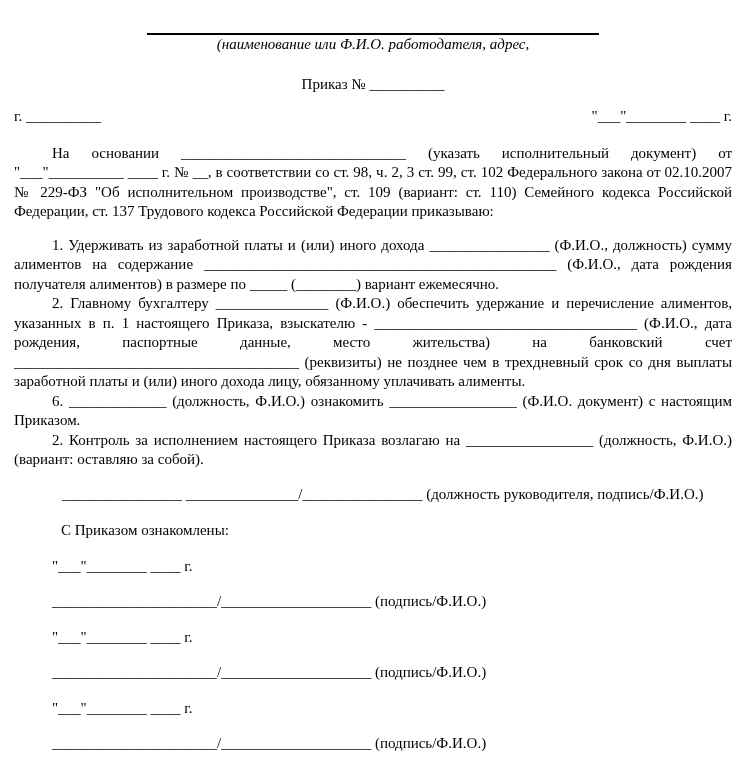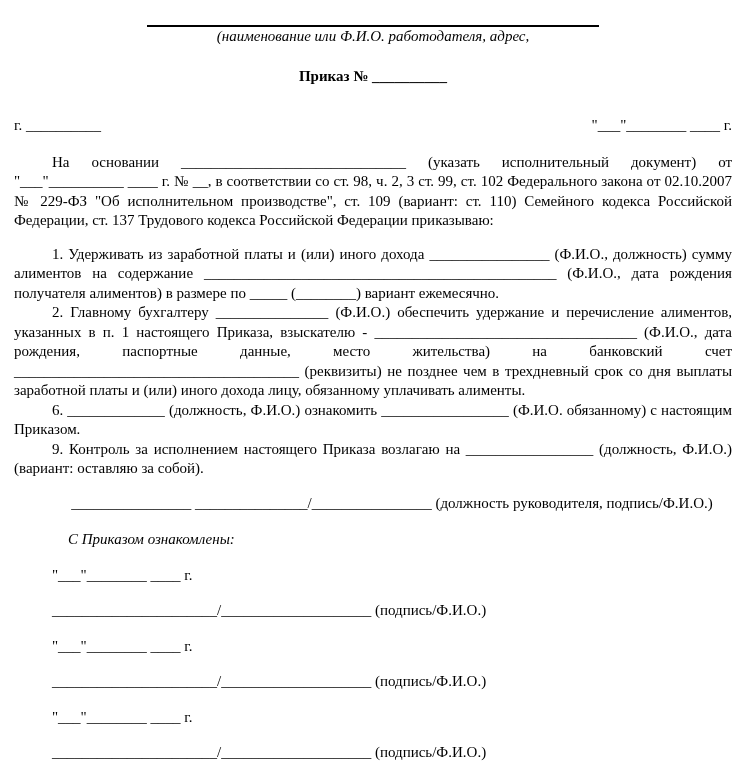"(наименование или Ф.И.О. работодателя," .page { padding: 15px 18px 0 14px -> 23px 18px 0 14px }
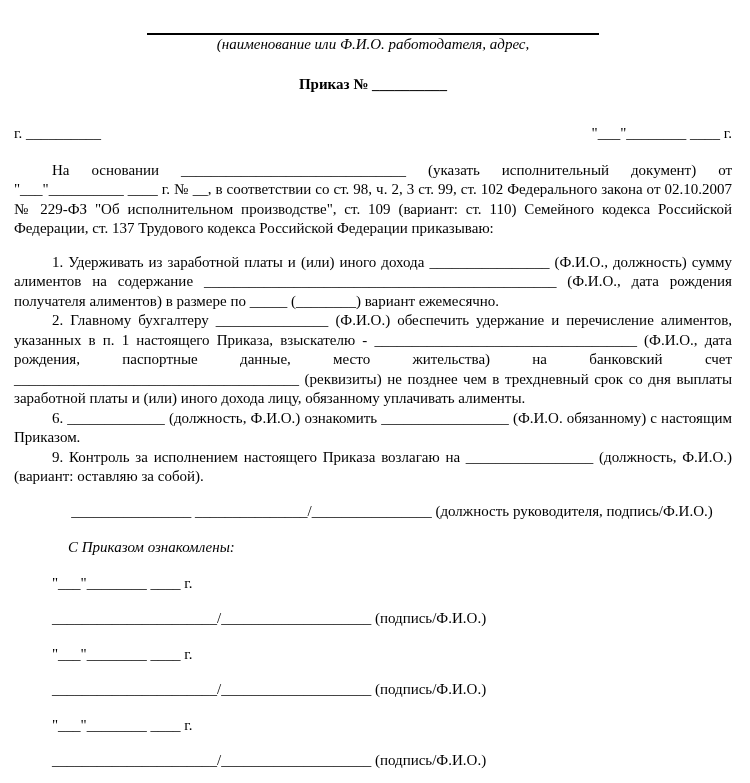"Приказ № __________" .title-block { font-weight: bold -> normal }
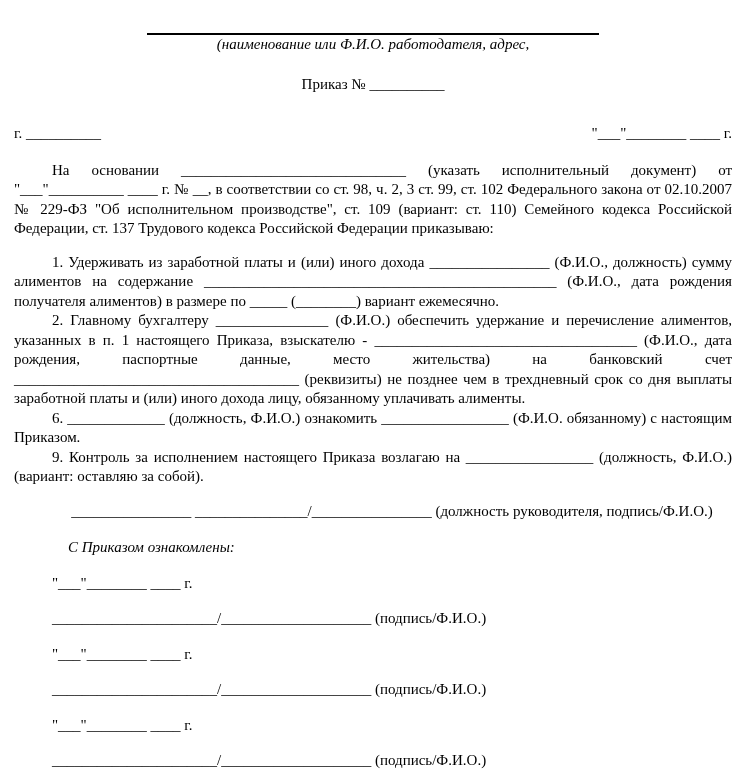"г. __________" .dateline { margin-top: 30px -> 13px }
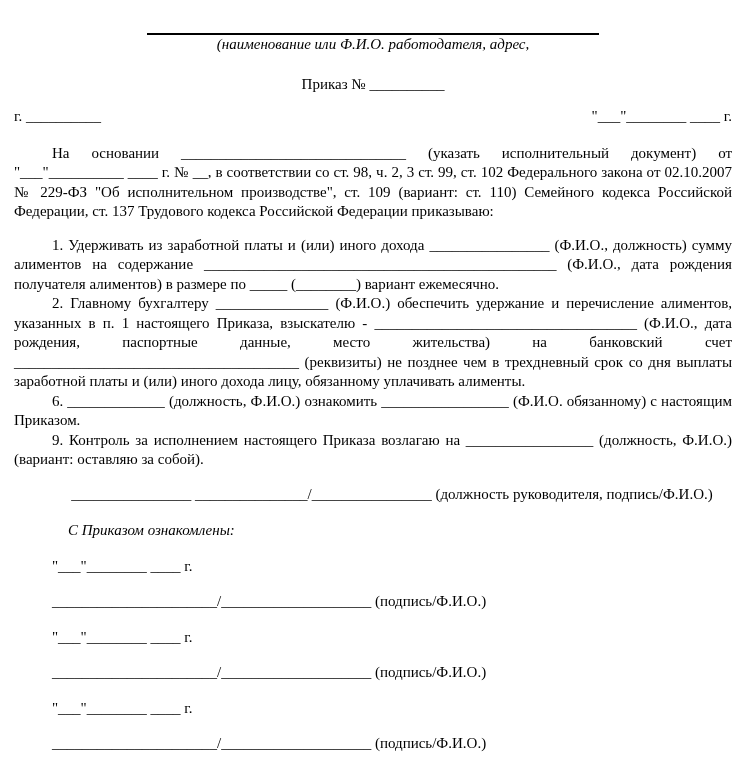"(Ф.И.О. обязанному)" span.i { text: обязанному -> документ }
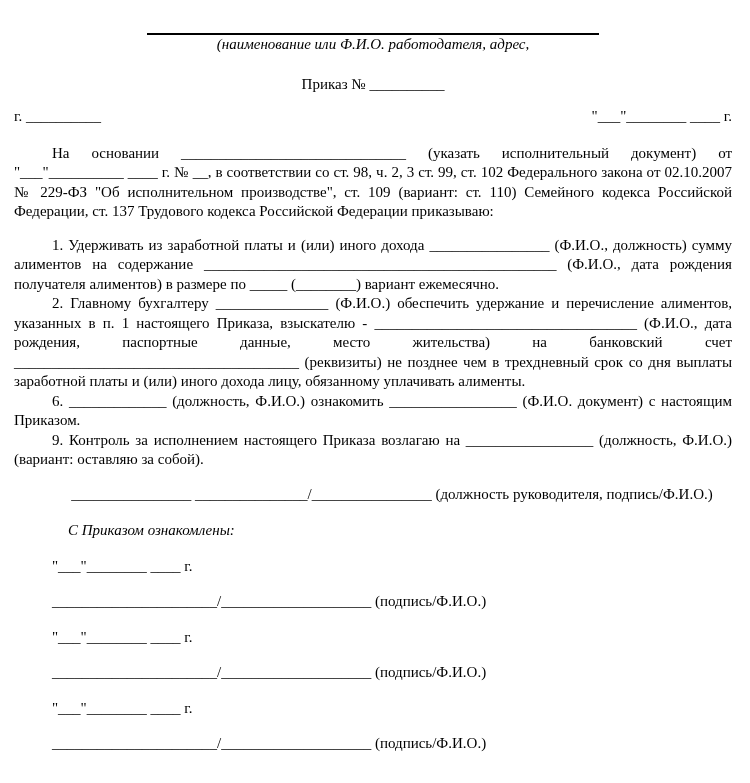"9. Контроль за исполнением настоящего" span { text: 9 -> 2 }
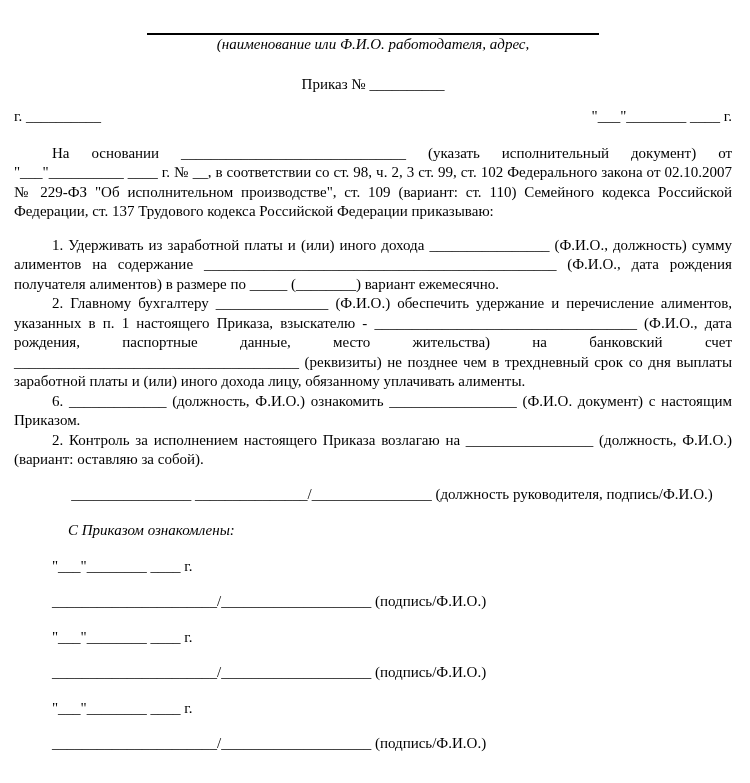"________________" .sig-line { text-align: center -> left }
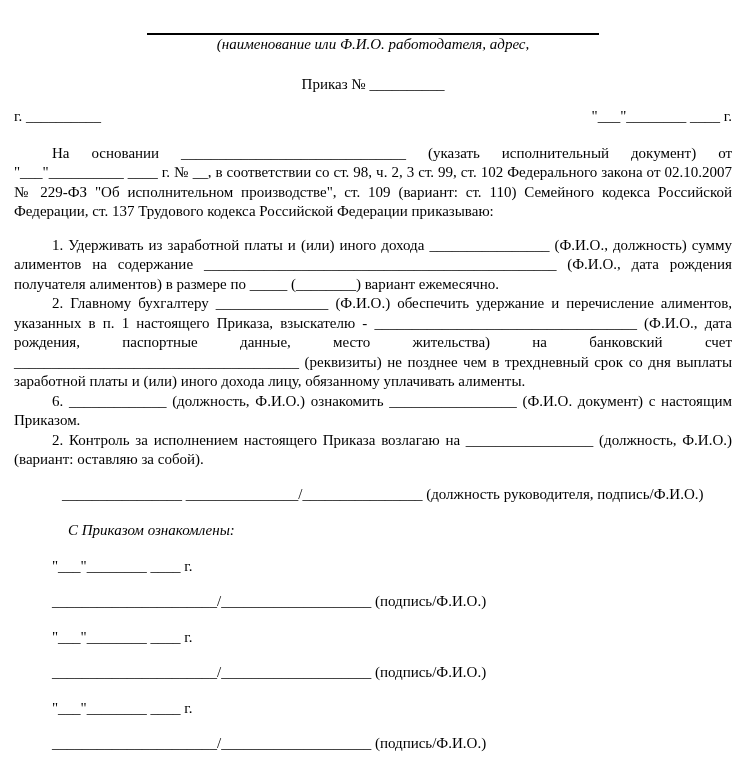"С Приказом ознакомлены:" p.ack-title { font-style: italic -> none; margin: 16px -> 9px }
